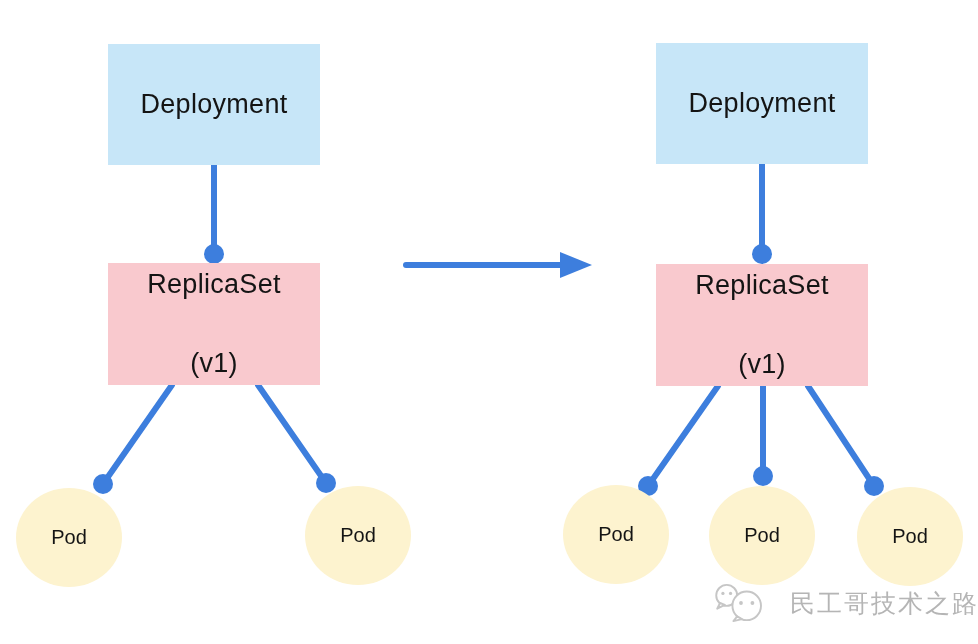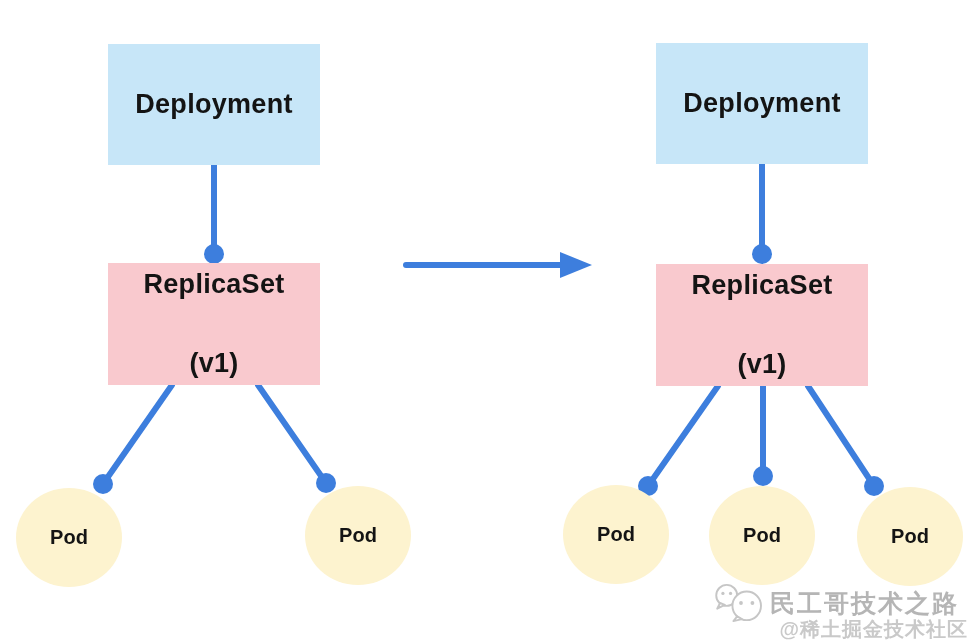"Deployment" .canvas { font-weight: bold -> none }
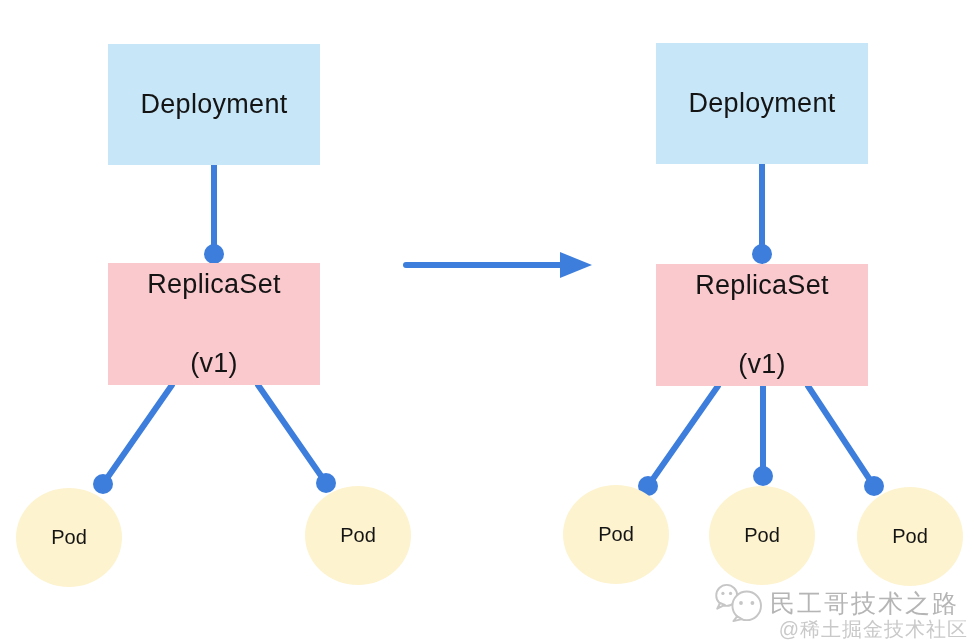"民工哥技术之路" .wm-row1 { gap: 0 -> 20px }
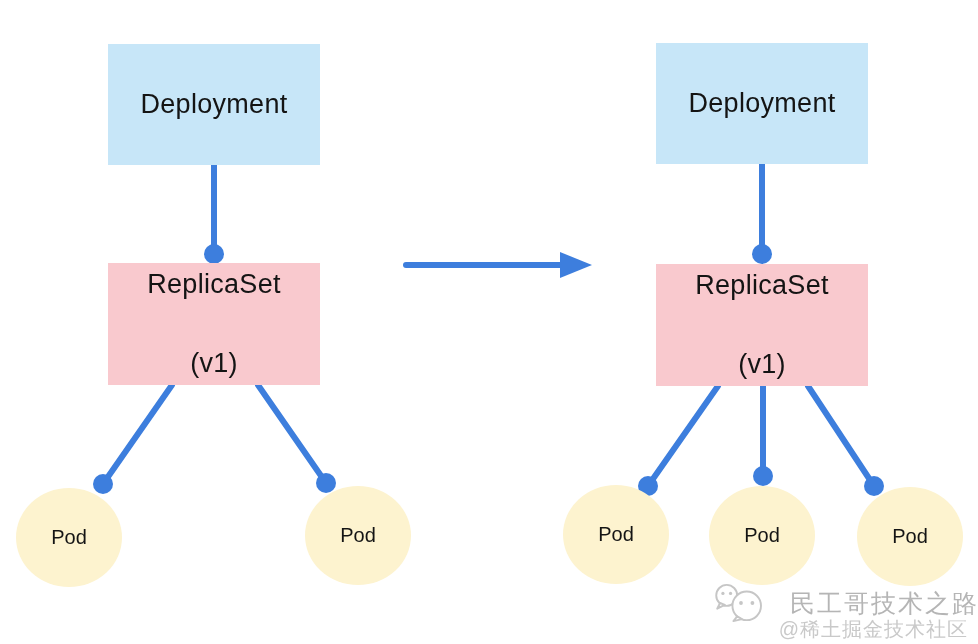"@稀土掘金技术社区" span.wm-subtitle { html: <span>@稀土掘金技术社区</span> -> none }
